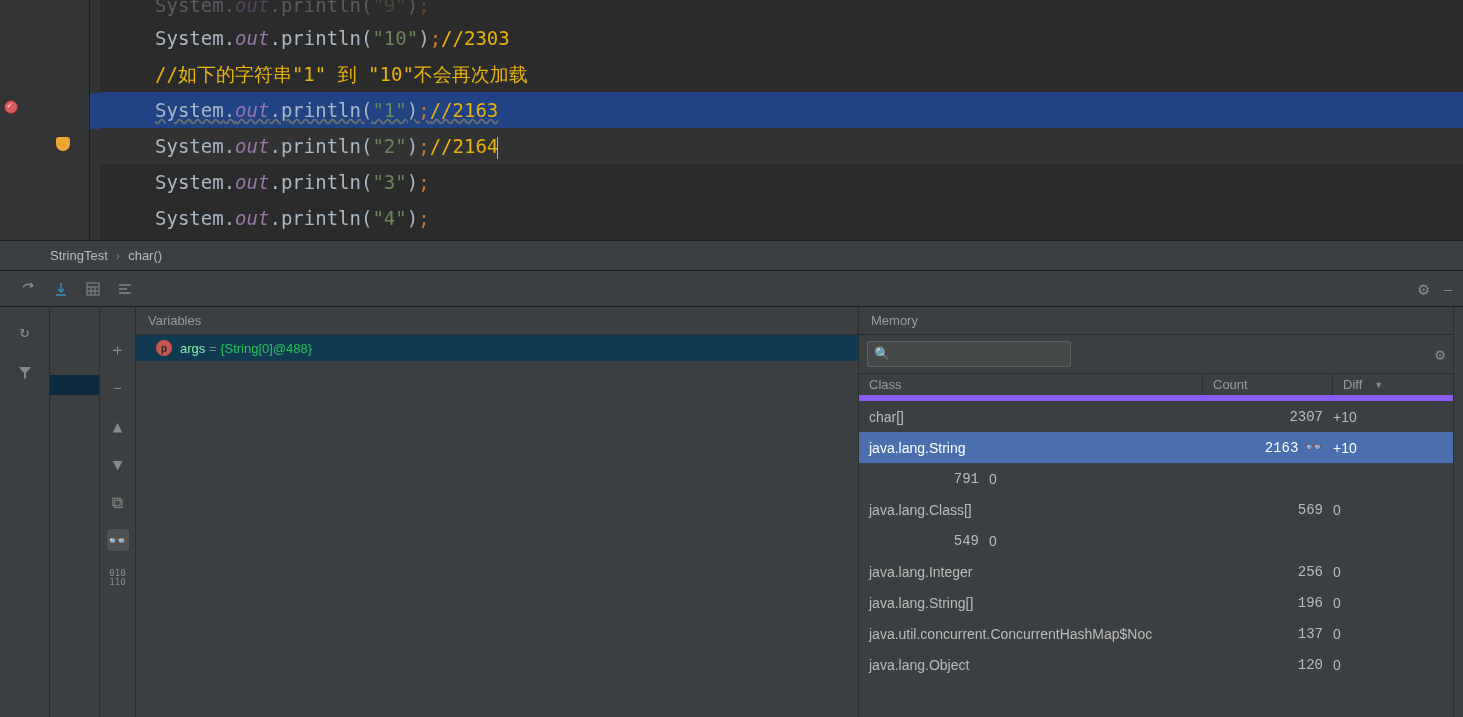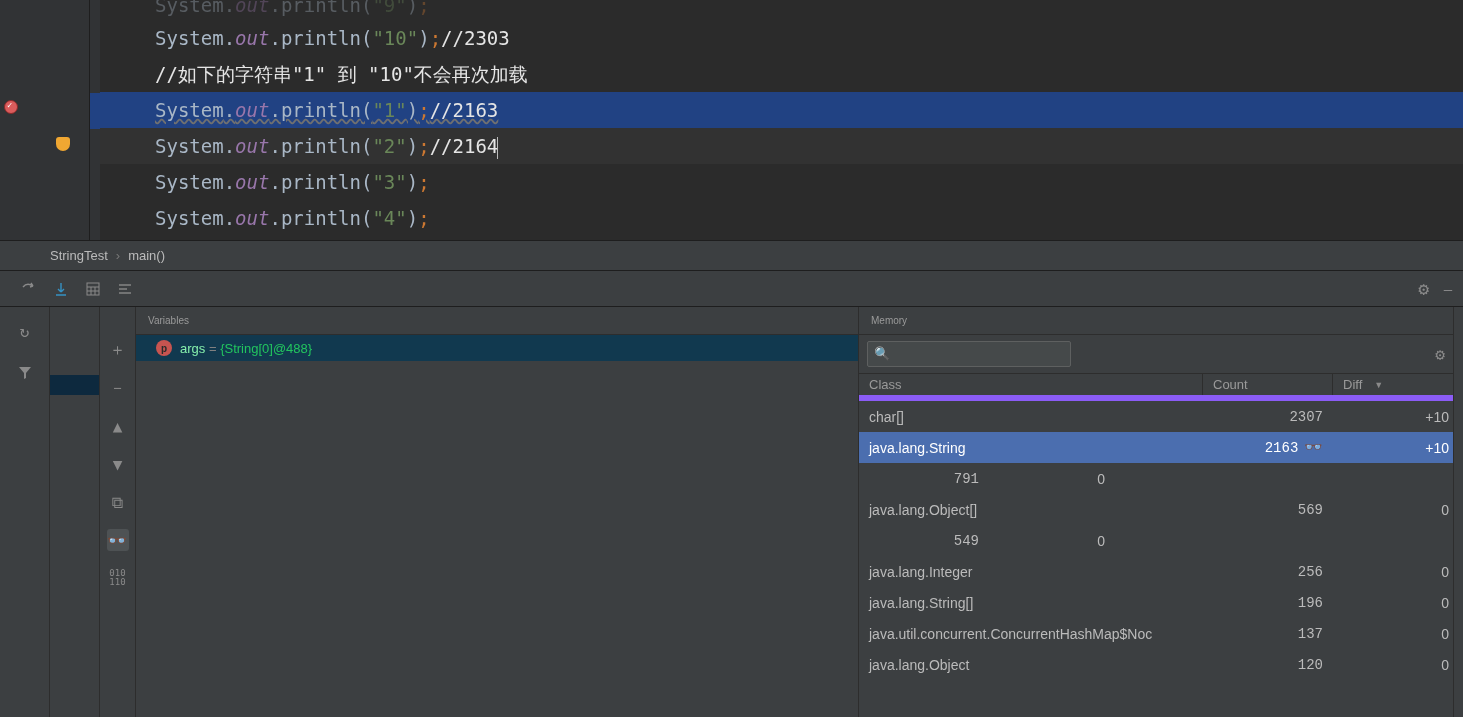"//2303" .comment { color: #e5e5e5 -> #eab308 }
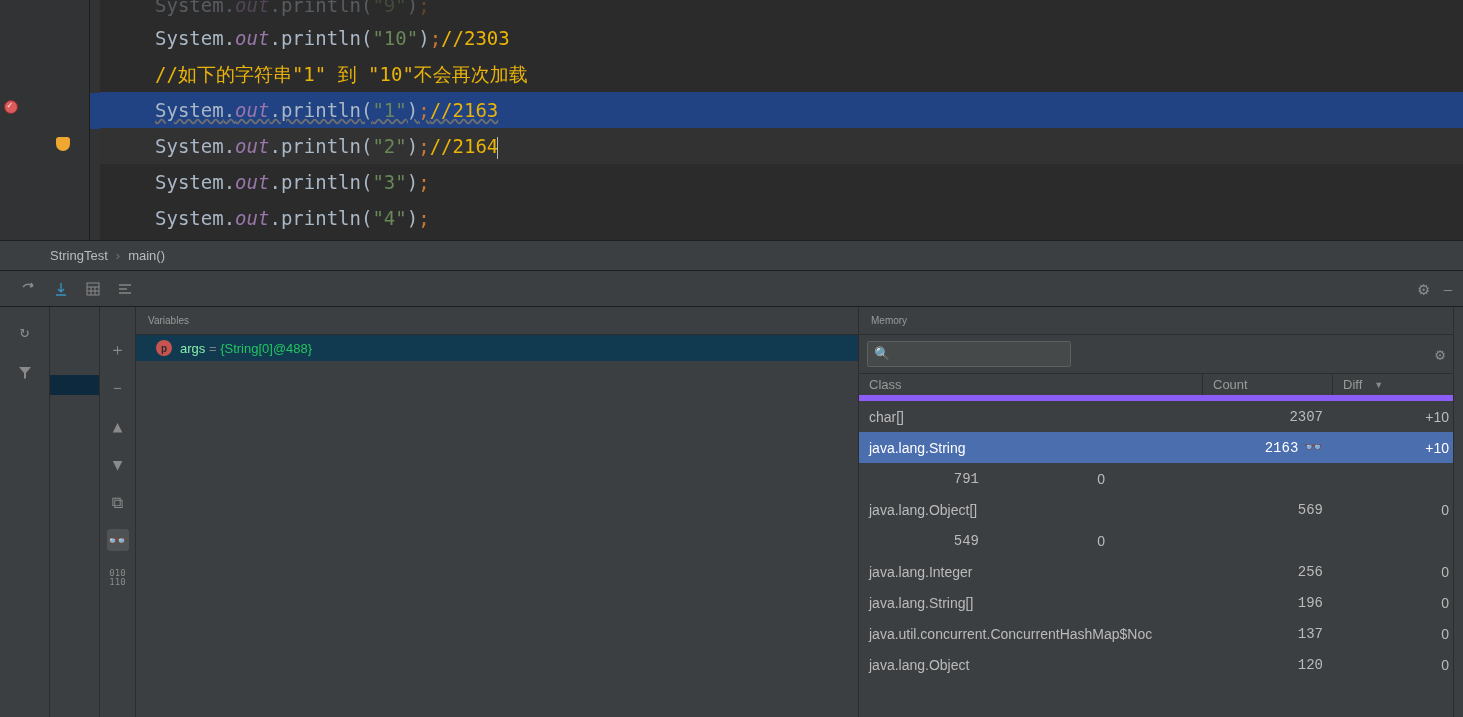"main()" span { text: main -> char }
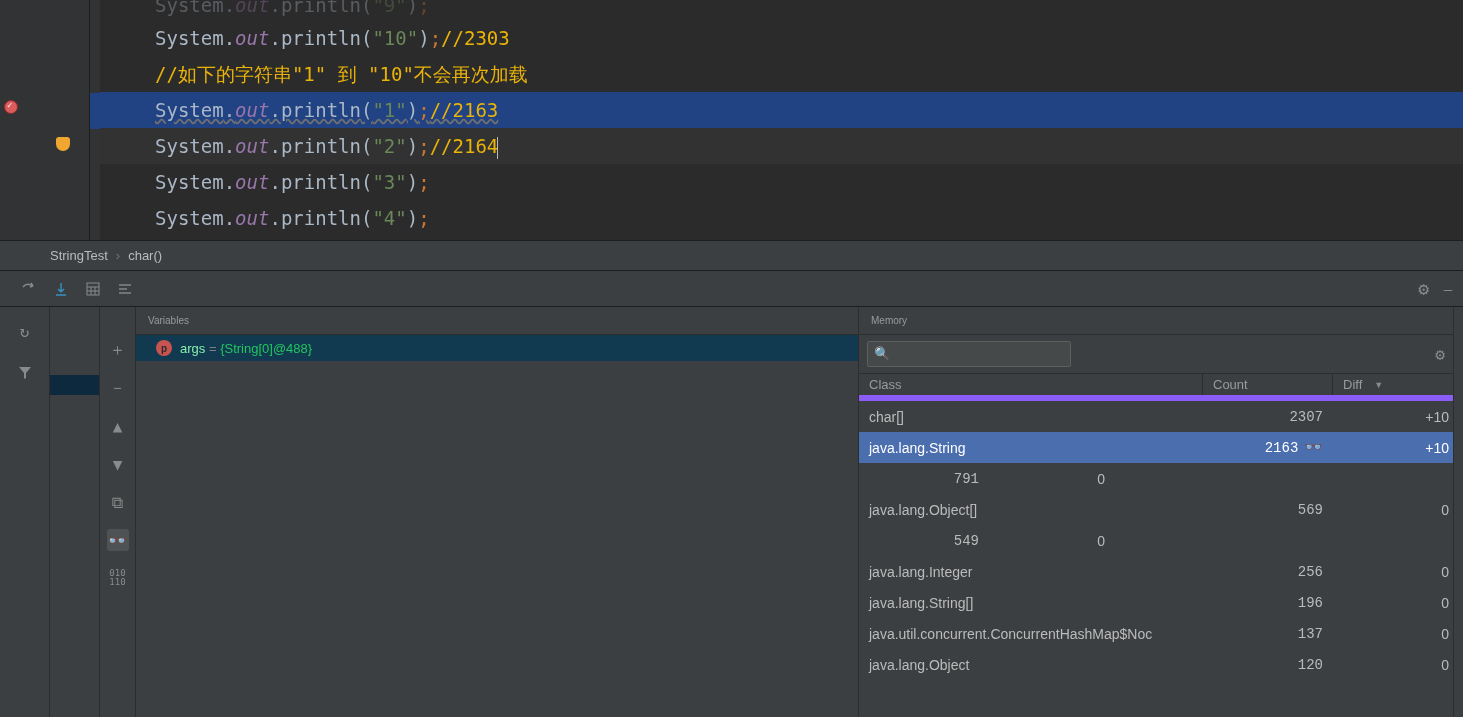"Variables" .panel-header { font-size: 10px -> 13px }
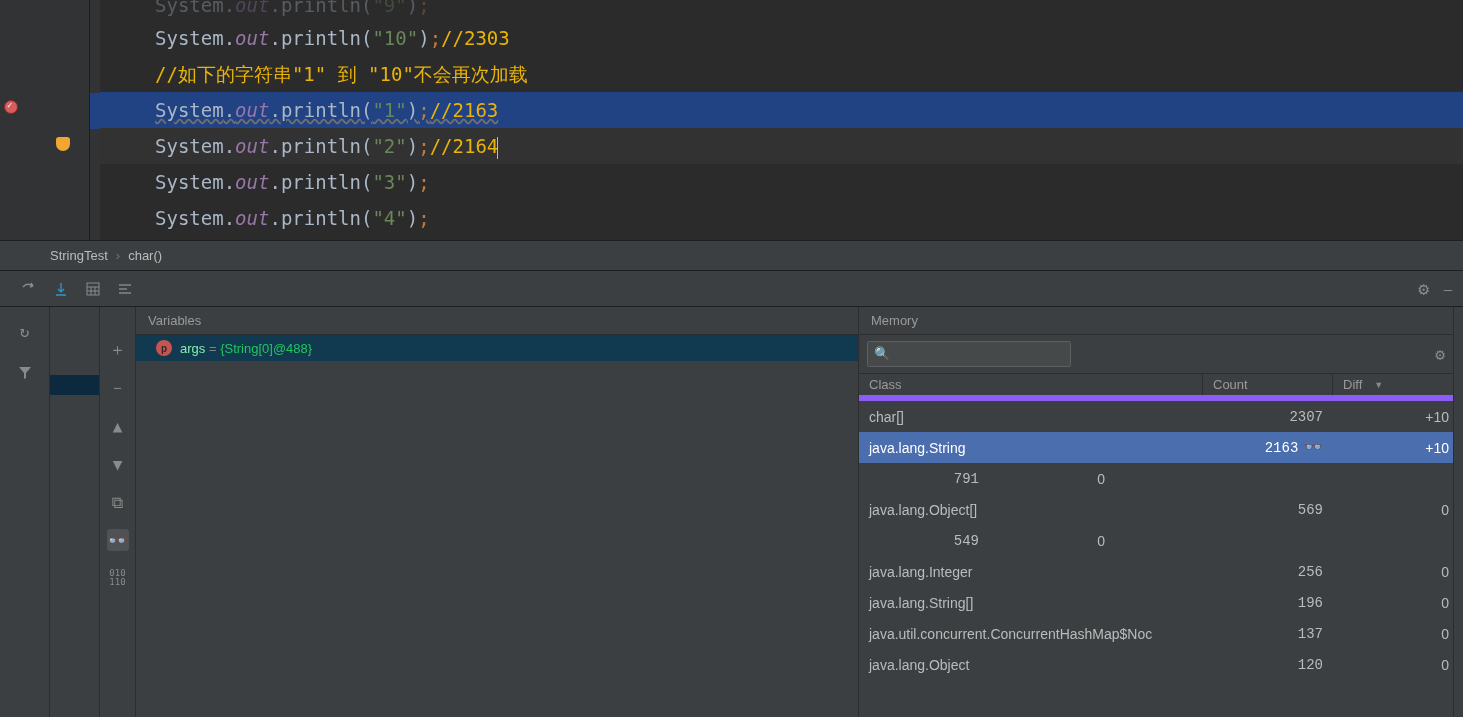"+10" .mem-row .c-diff { text-align: right -> left }
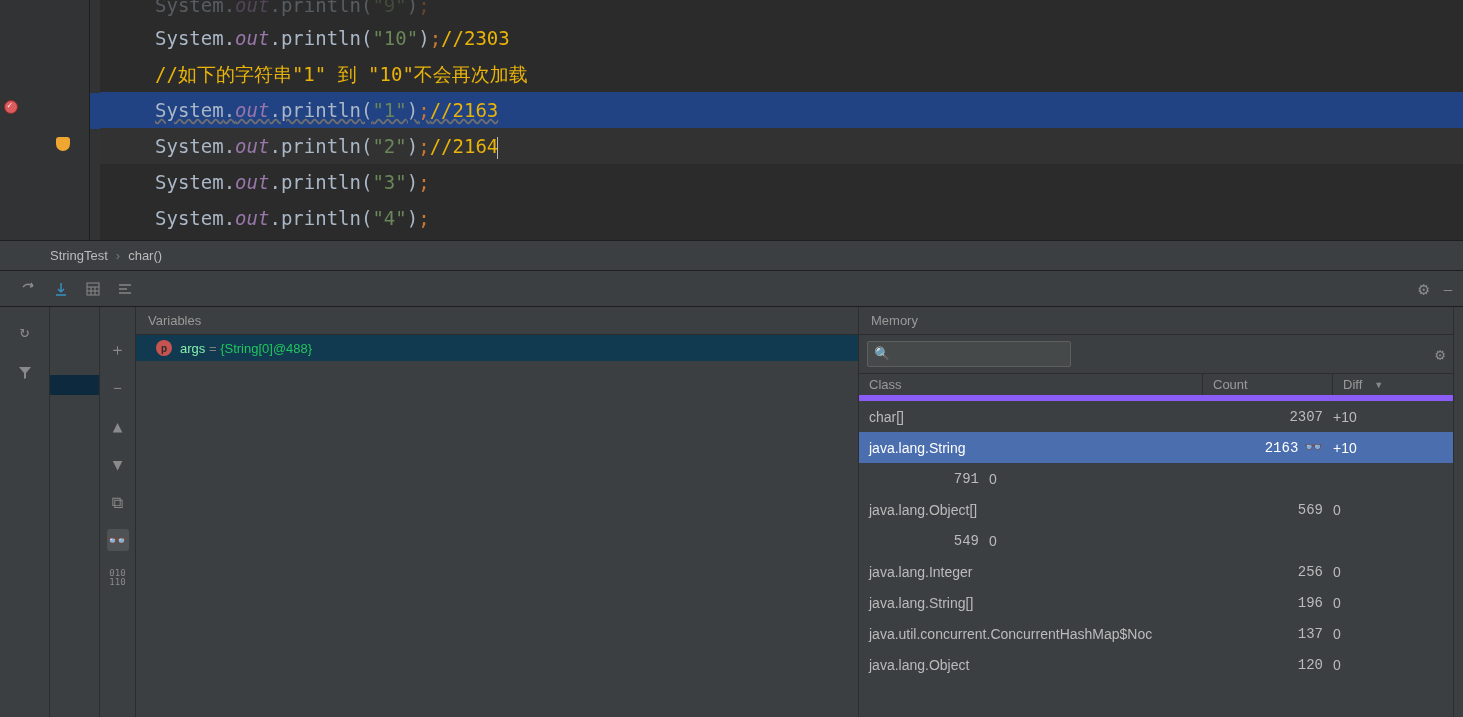"java.lang.Object[]" div.c-class { text: java.lang.Object -> java.lang.Class }
